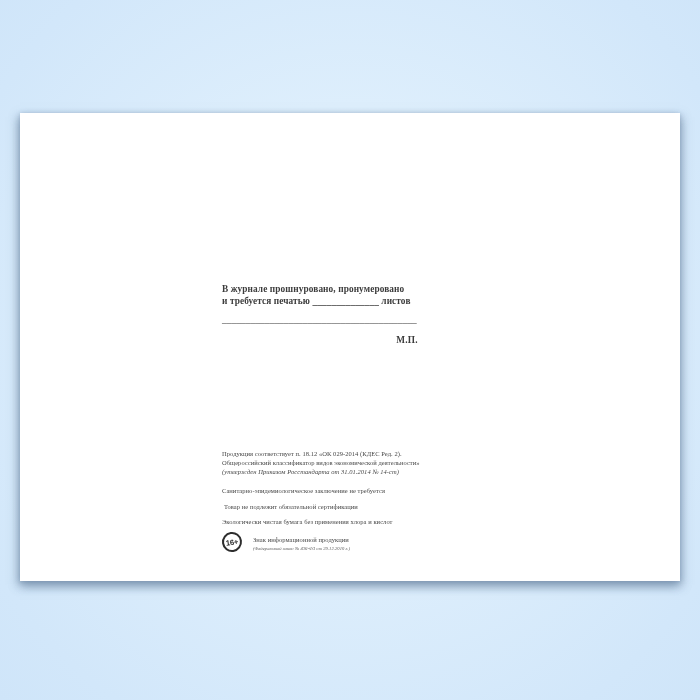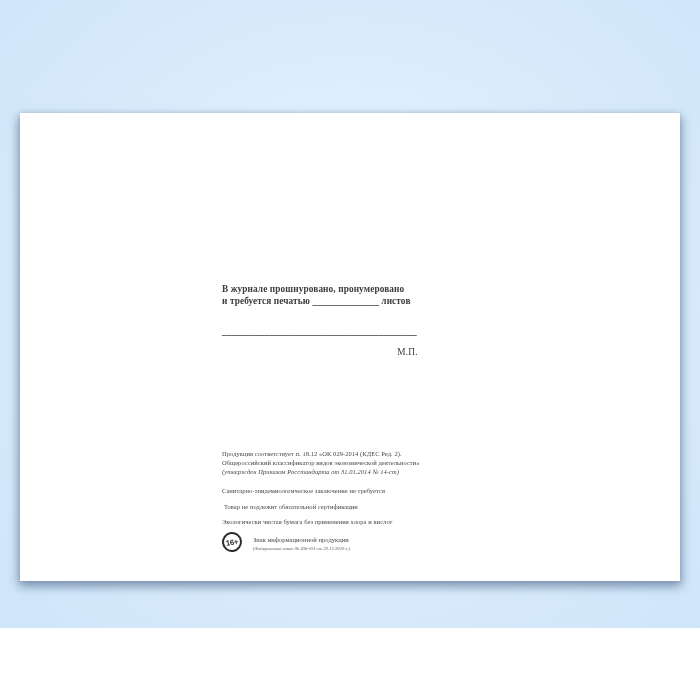"В журнале прошнуровано, пронумеровано" .stage { height: 628px -> 700px }
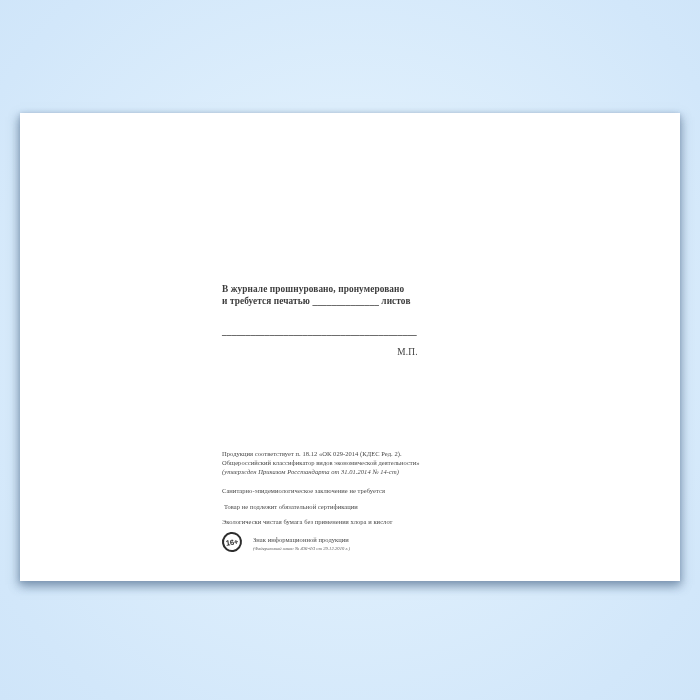"________________________________________" .stamp-block .sig-line { font-weight: bold -> normal; margin-top: 18px -> 6px }
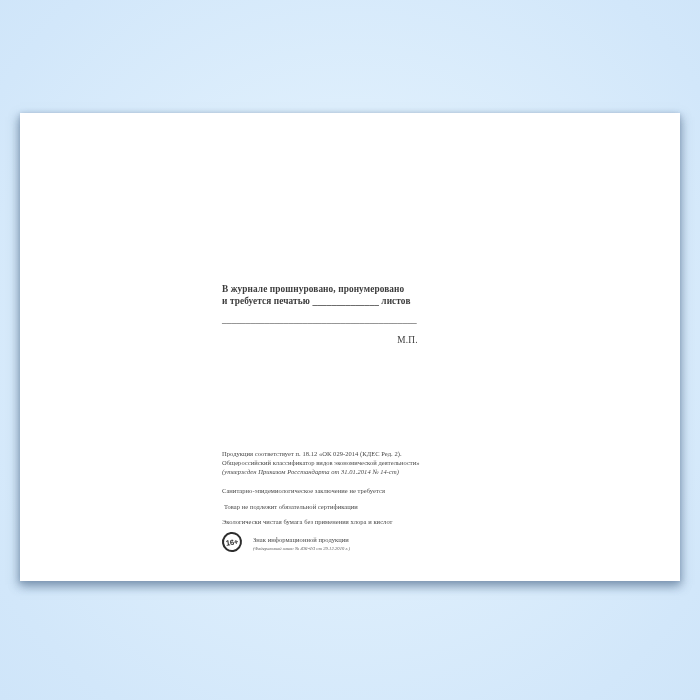"М.П." .stamp-block .mp { font-weight: normal -> bold }
